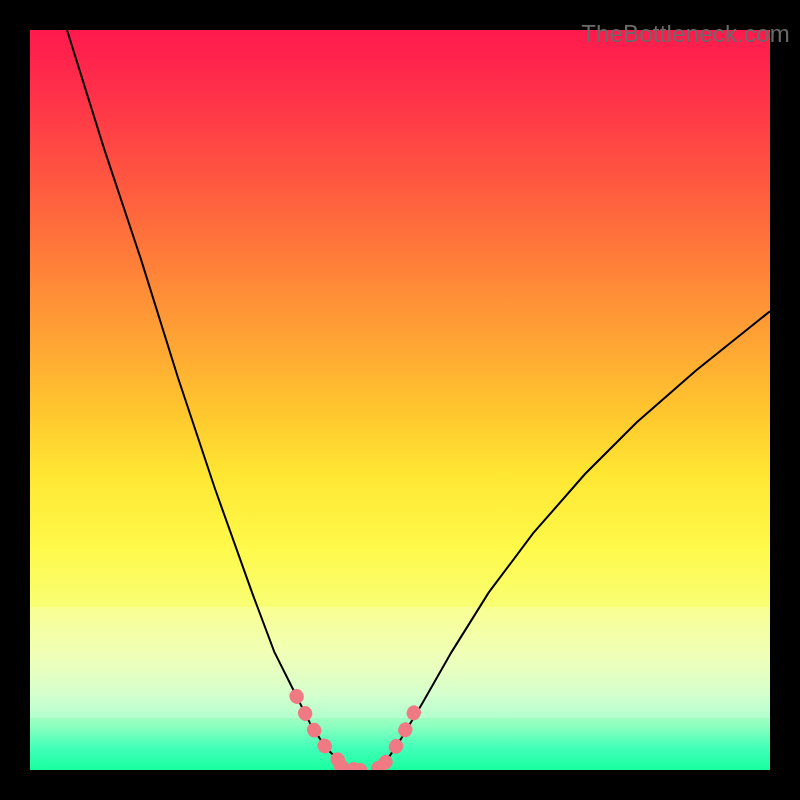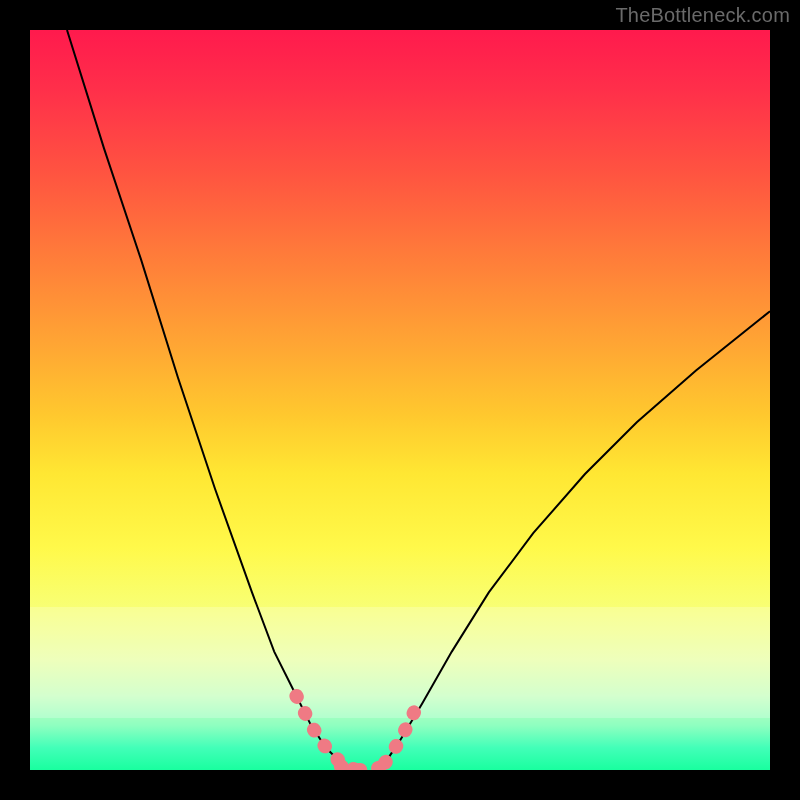"TheBottleneck.com" .watermark { font-size: 20px -> 24px; top: 4px -> 20px }
